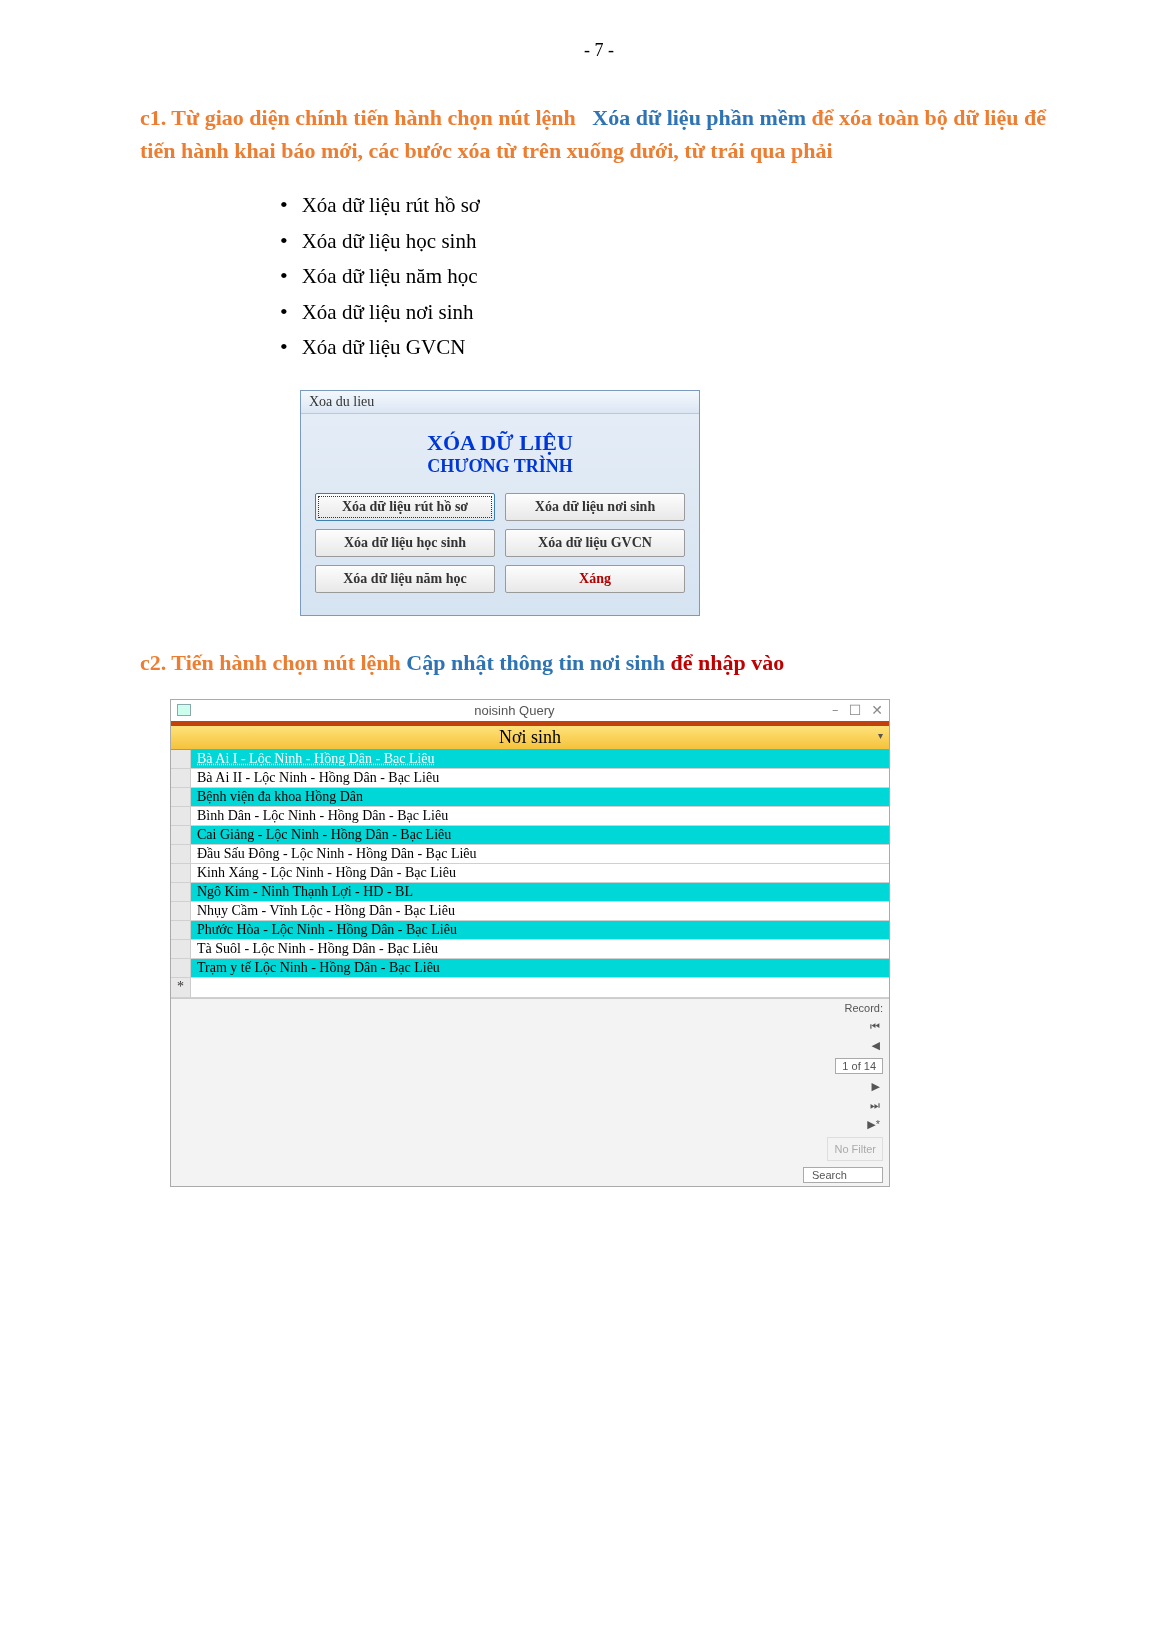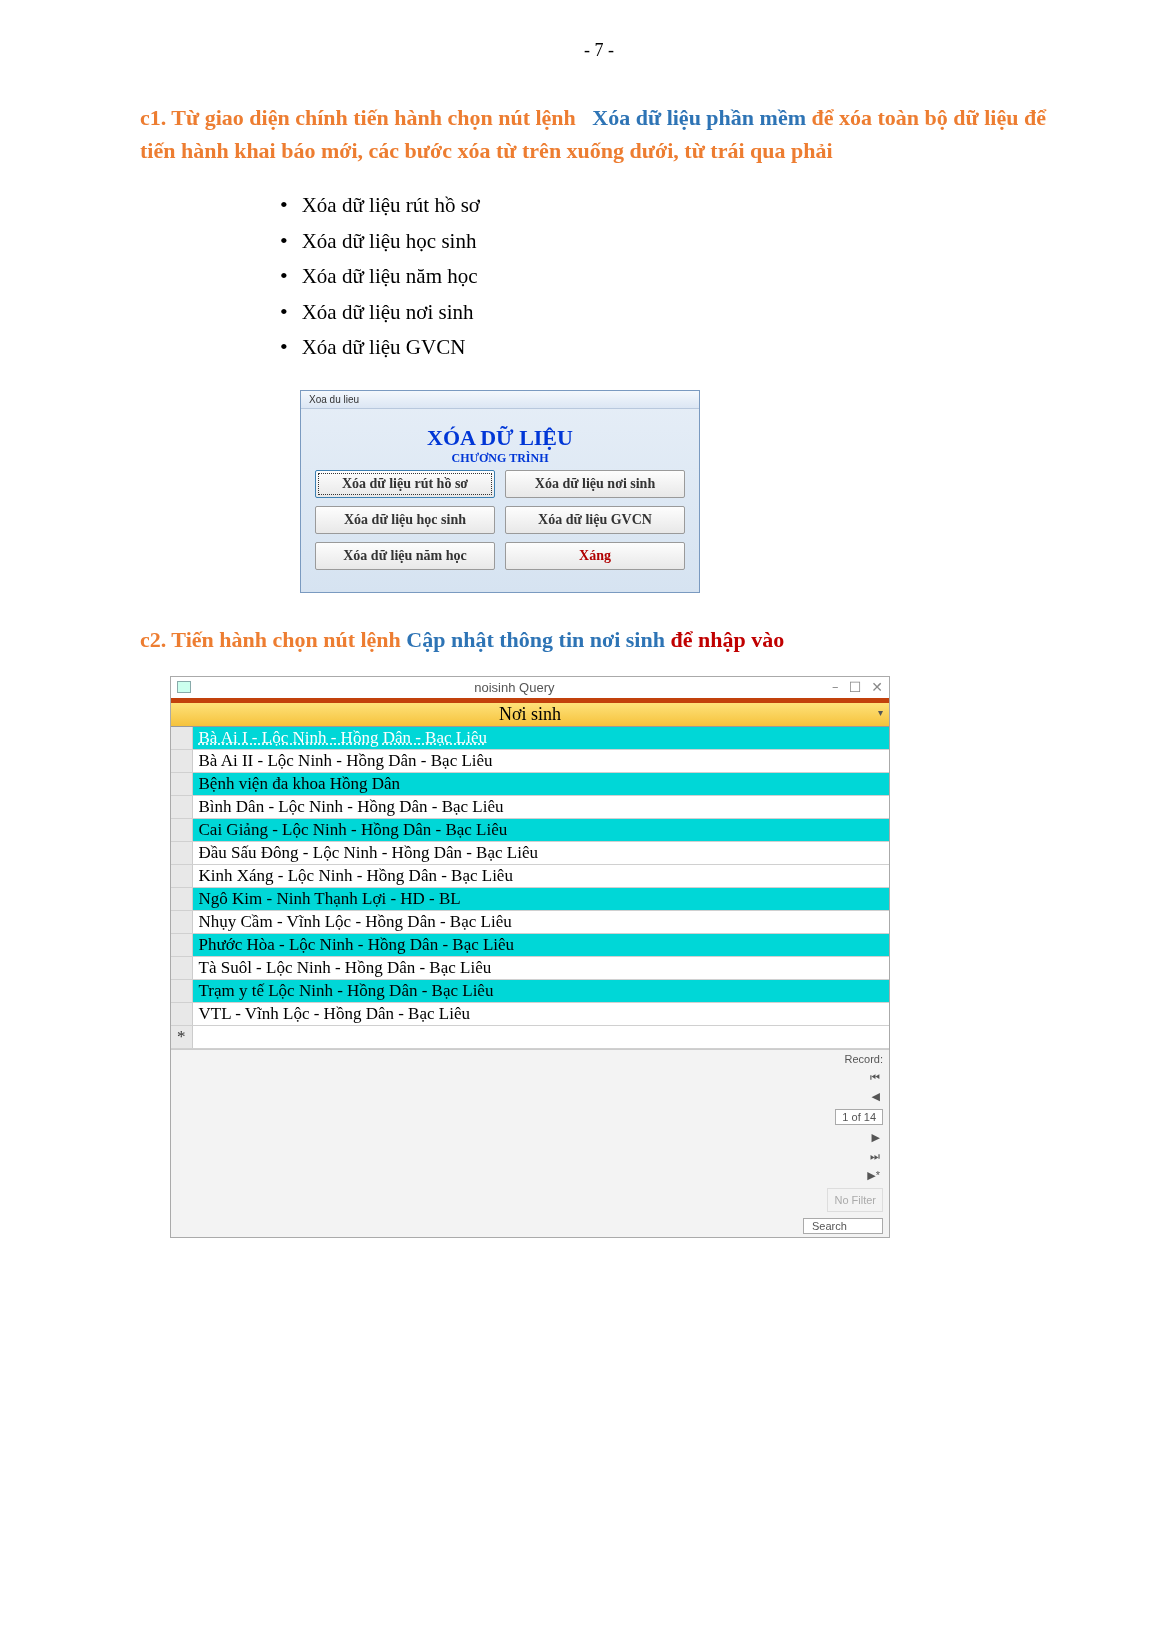"Xoa du lieu" .dlg-titlebar { font-family: none -> Liberation Serif, serif; font-size: 10px -> 14px }
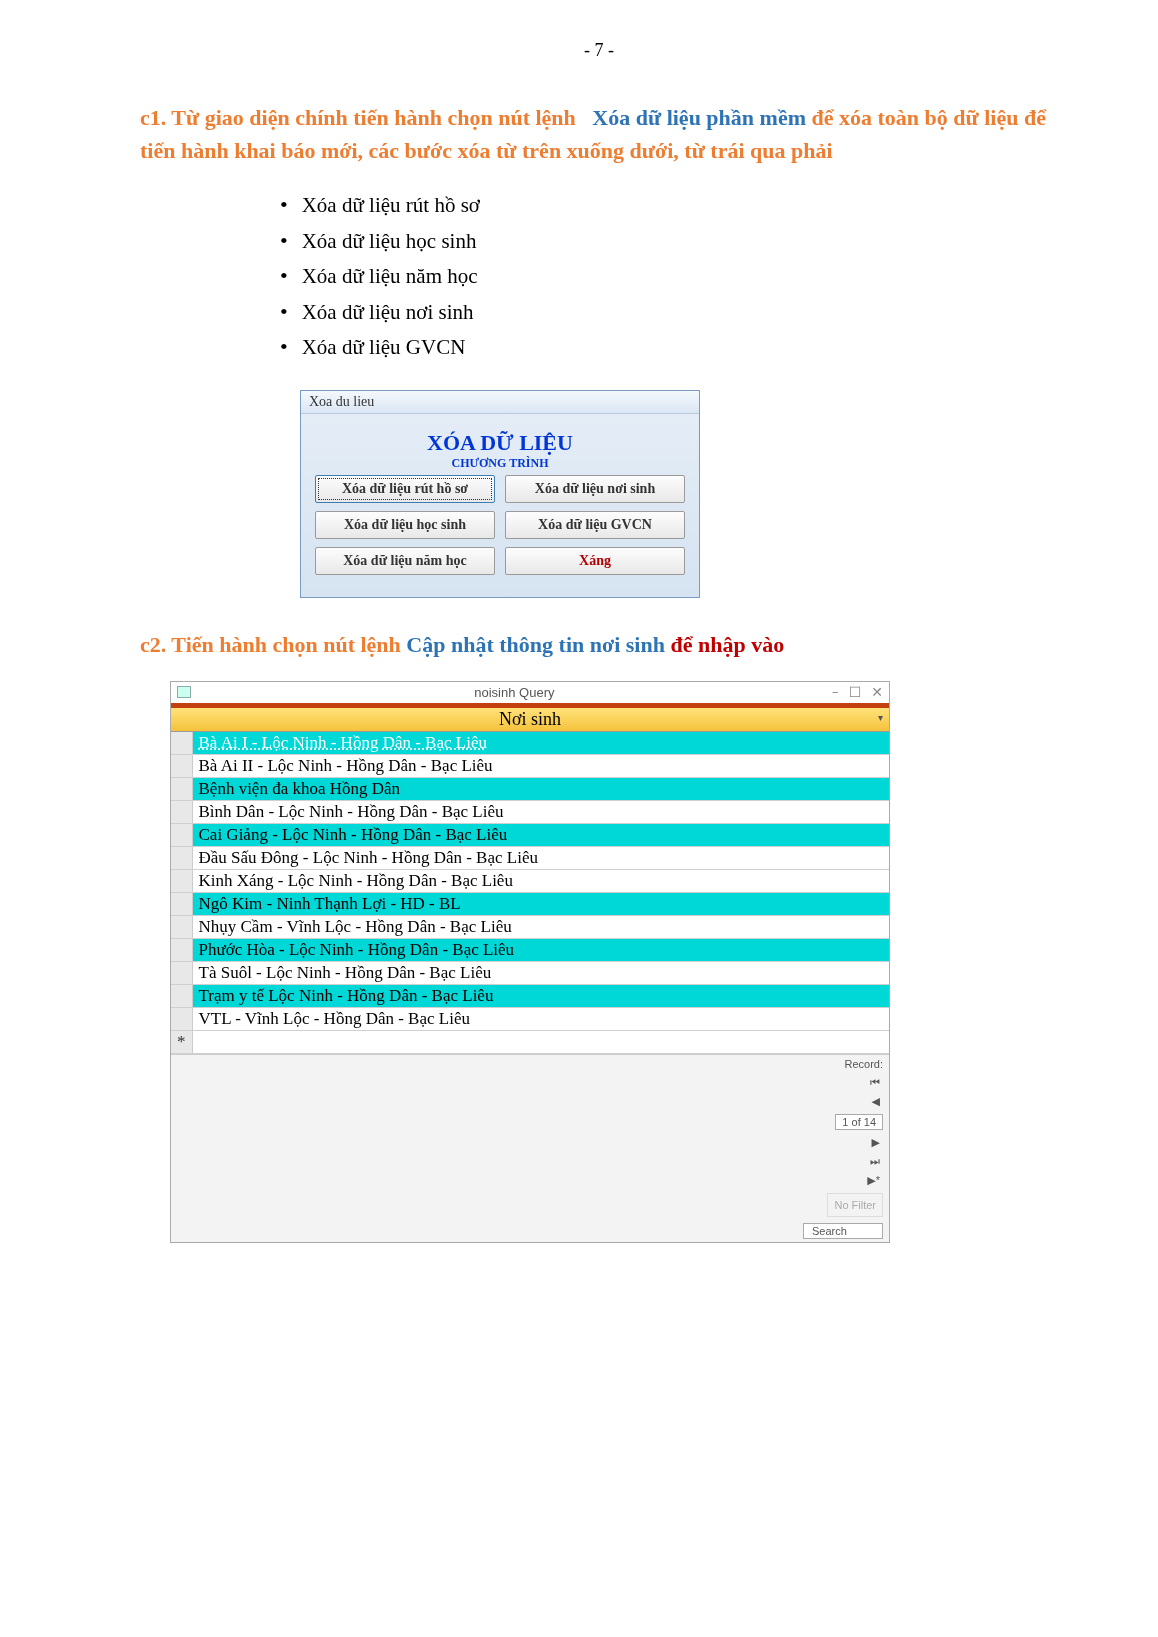"CHƯƠNG TRÌNH" .dlg-h2 { font-size: 12px -> 18px; margin-bottom: 4px -> 16px }
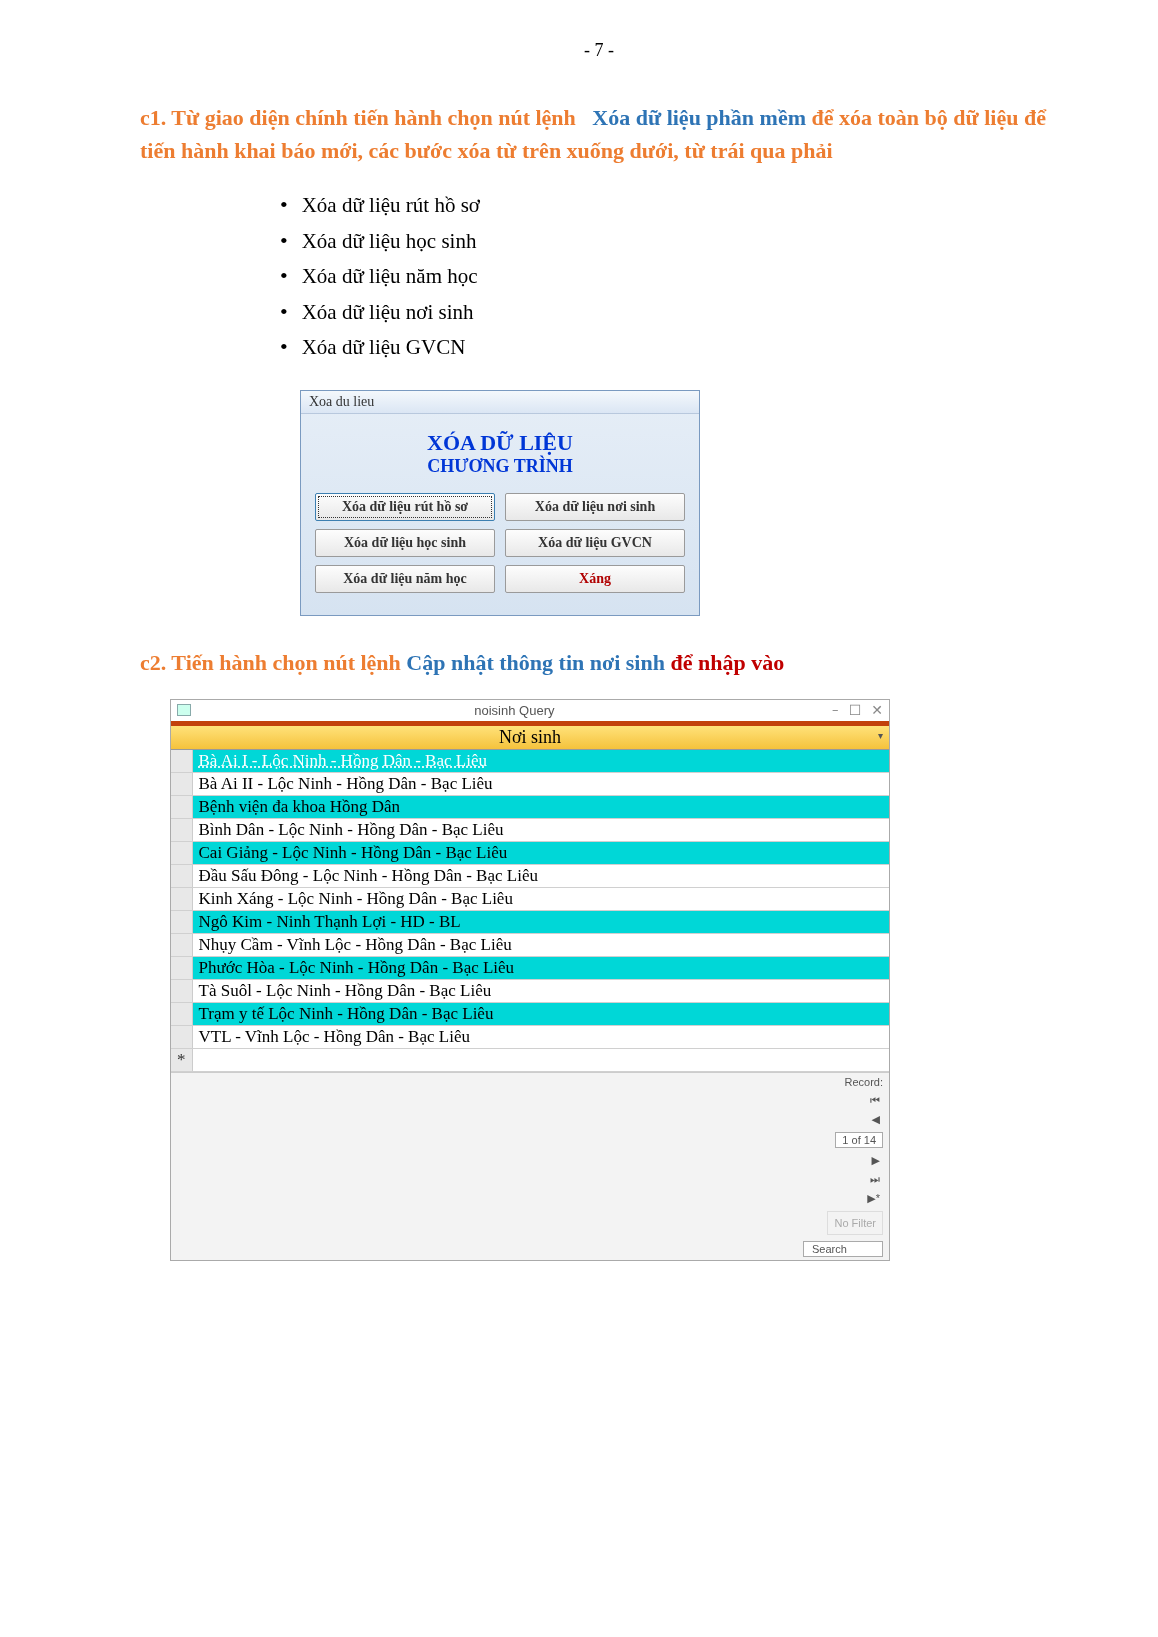"Bà Ai I - Lộc" .ds td { font-size: 17px -> 14px }
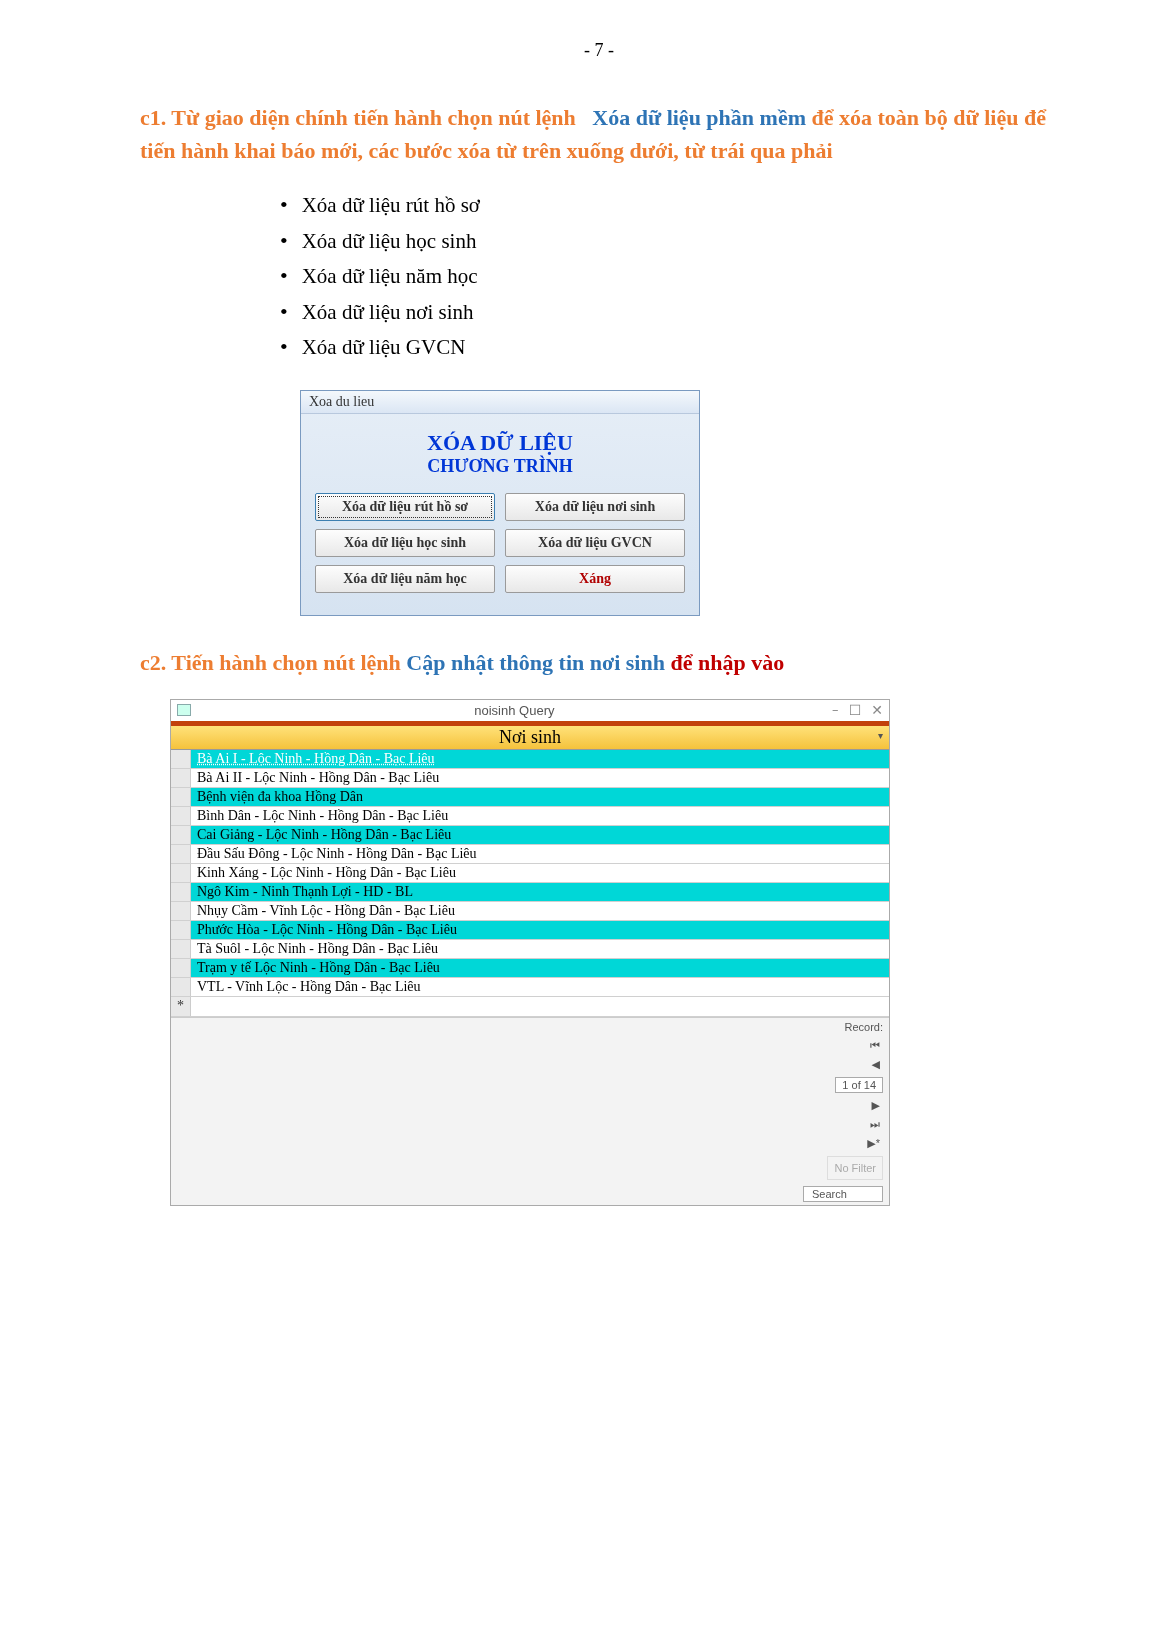"VTL - Vĩnh Lộc -" tr { html: <tr> <td></td> <td>VTL - Vĩnh Lộc - Hồng Dân - Bạc Liêu</td> </tr> -> none }
